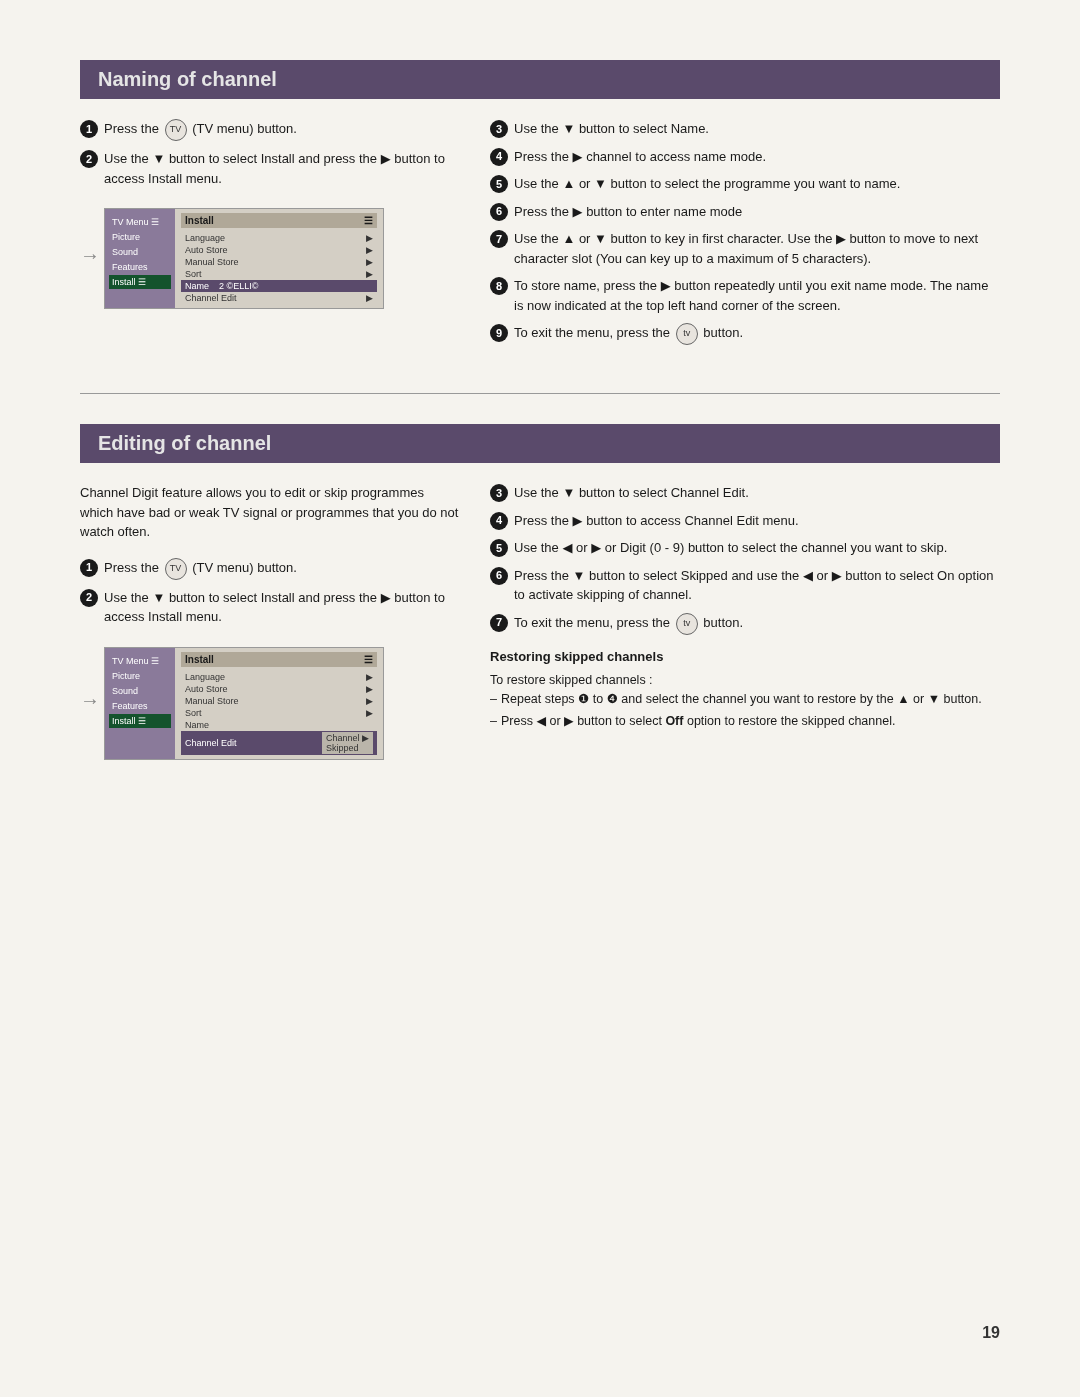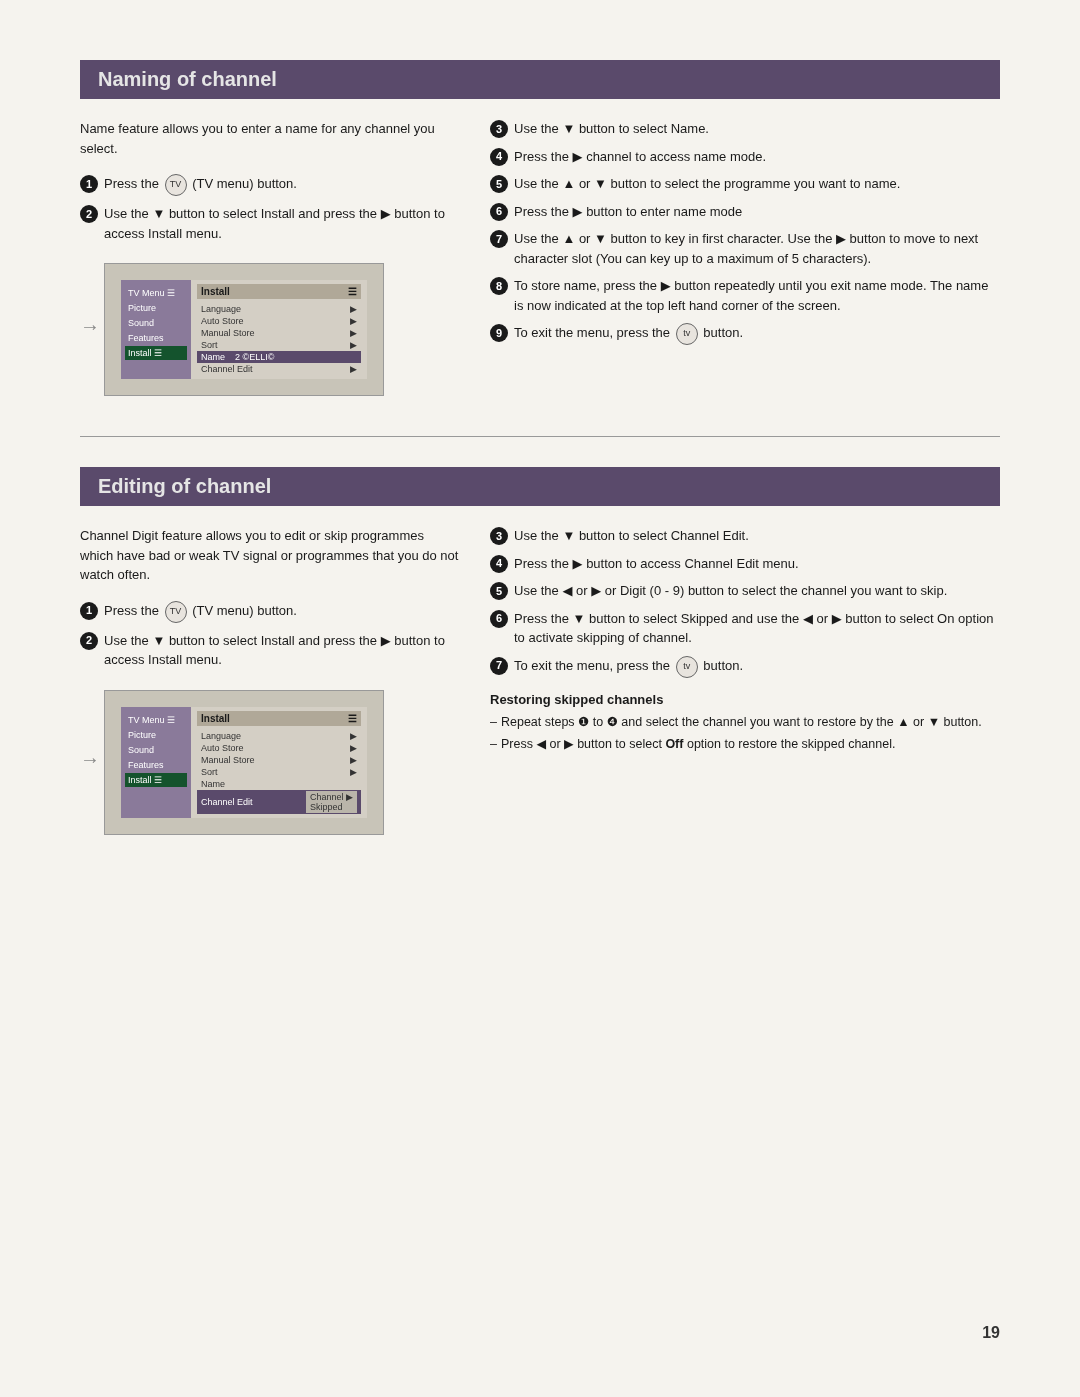"Name feature allows you to" p.intro-text { html: <p>Name feature allows you to enter a name for any channel you select.</p> -> none }
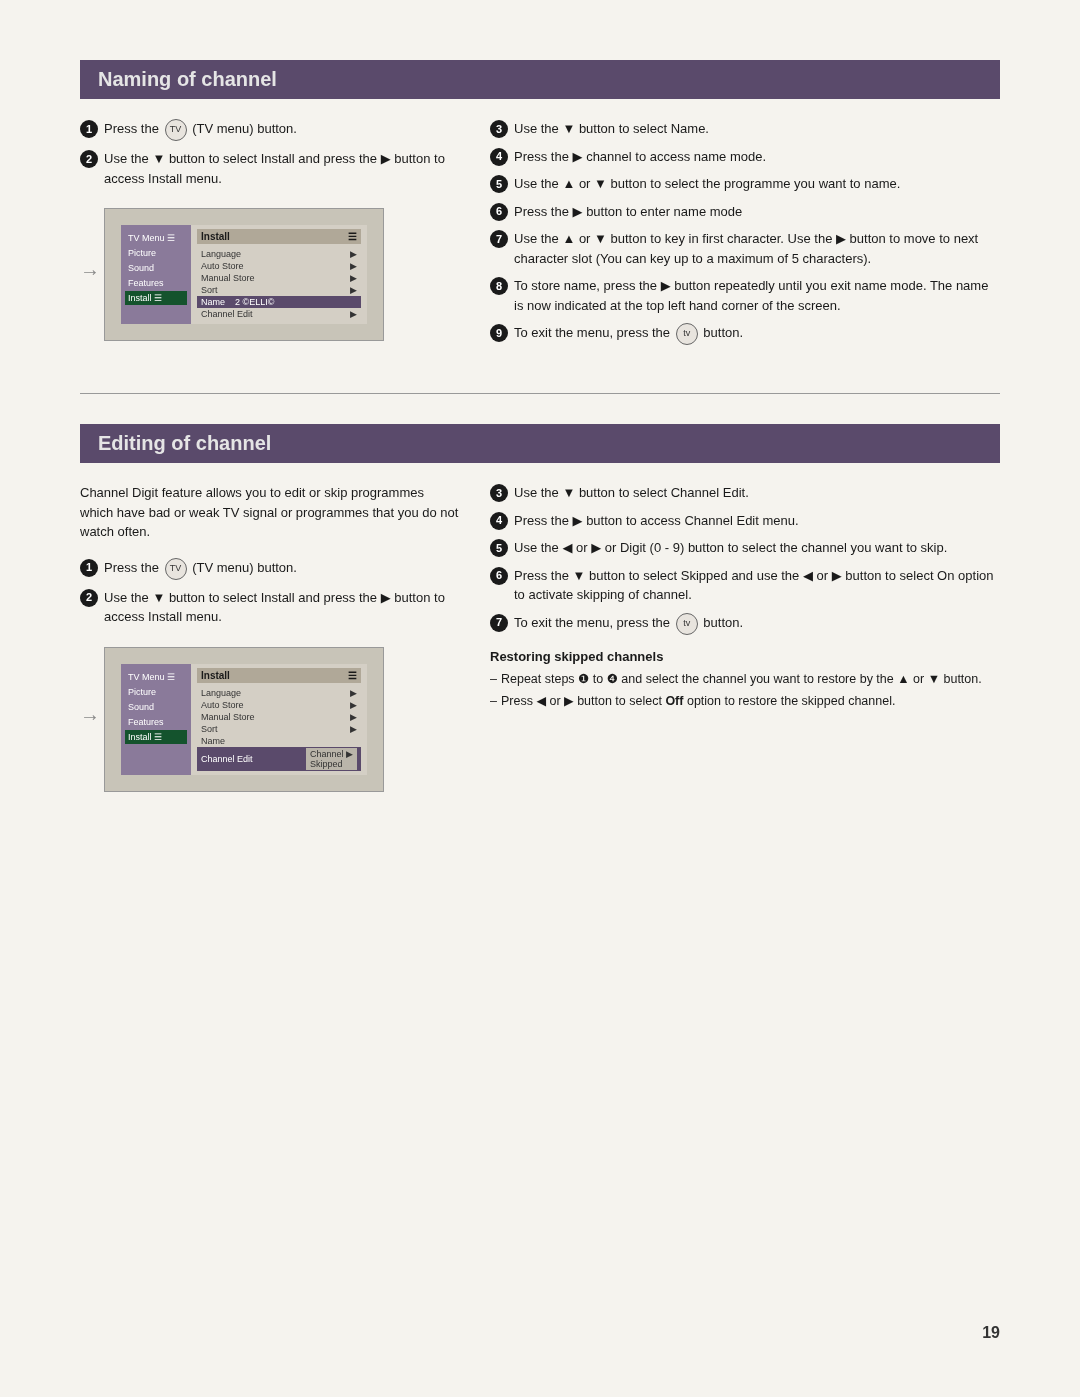"TV Menu ☰" .menu-mock { padding: 16px -> 0 }
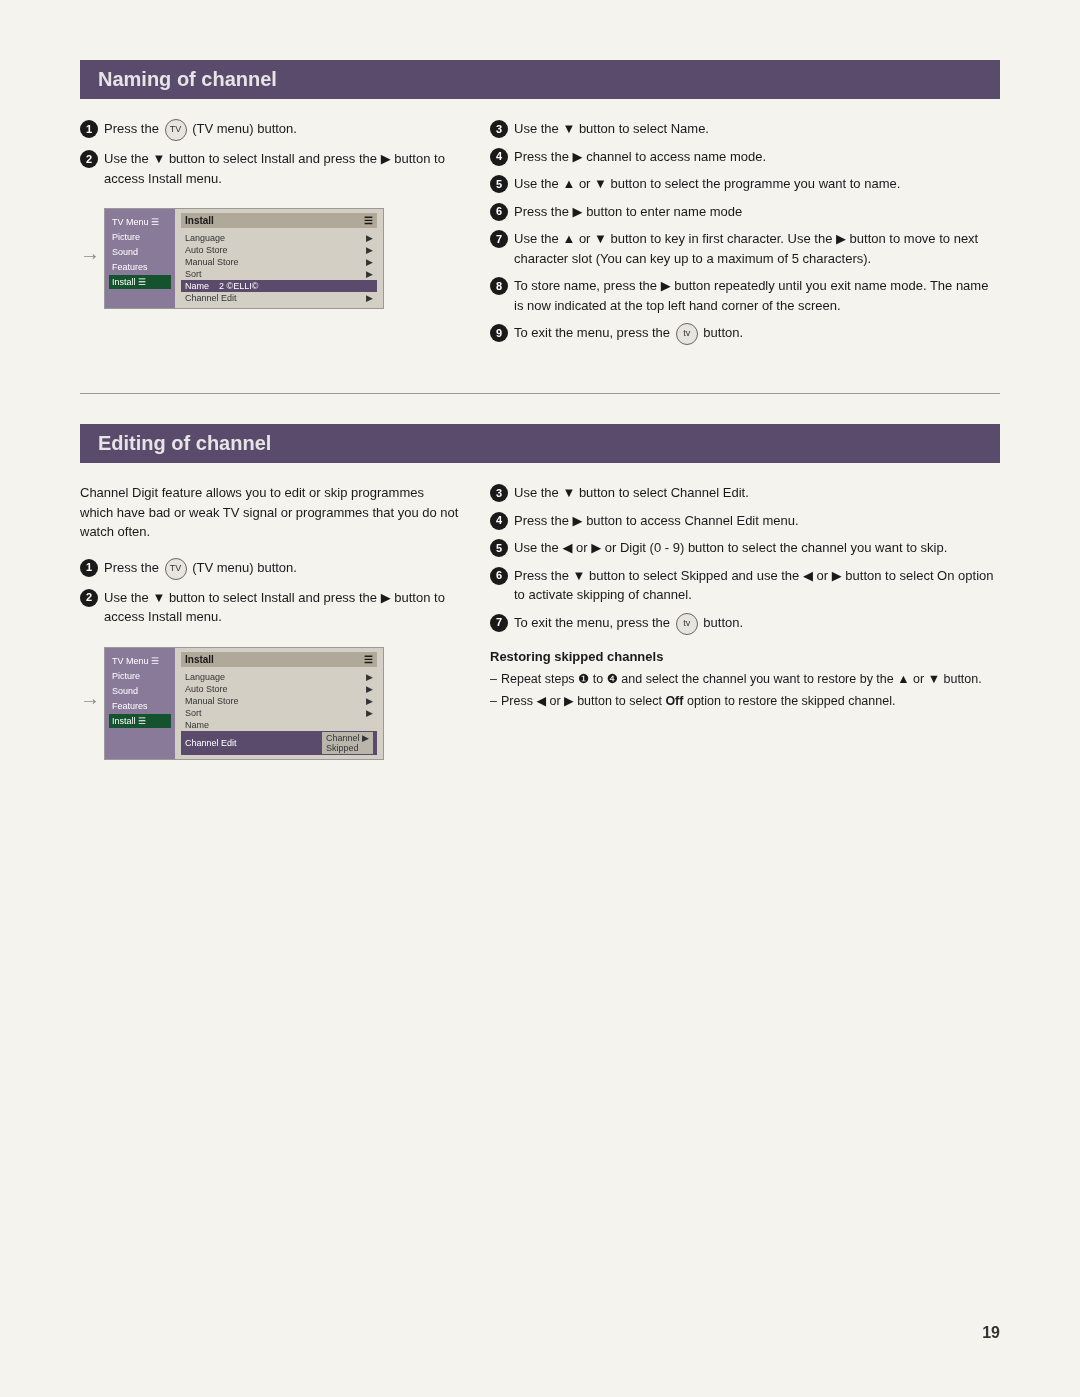"To restore skipped channels :" div.restoring-text { html: none -> <div>To restore skipped channels :</div> }
